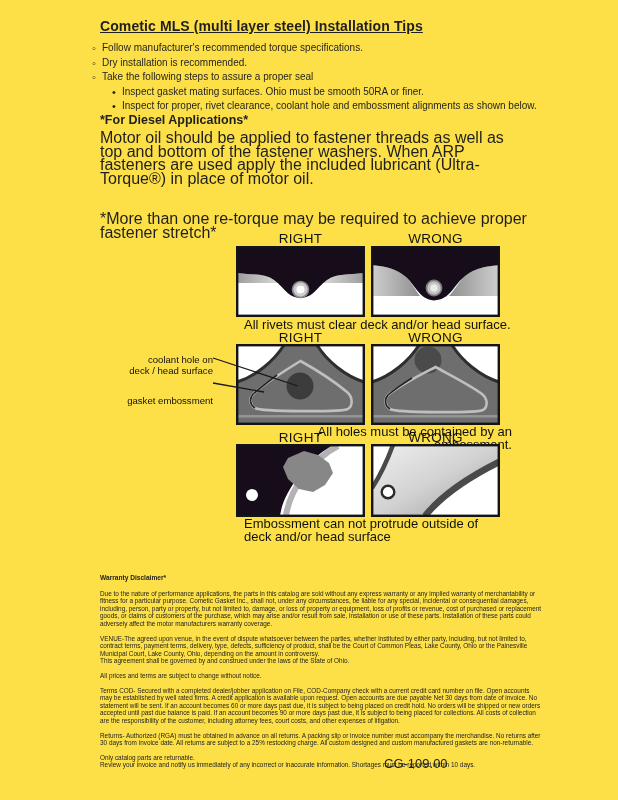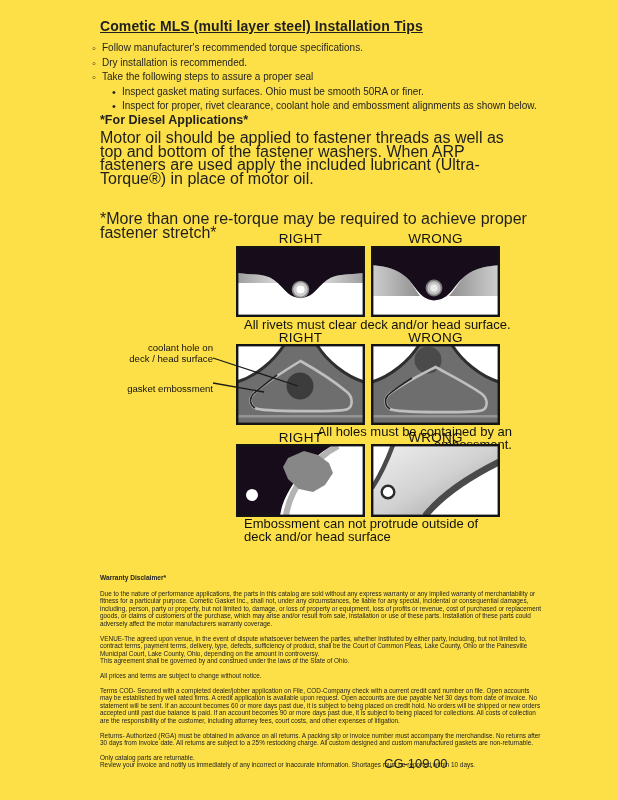"coolant hole on" .callouts { top: 342px -> 354px }
